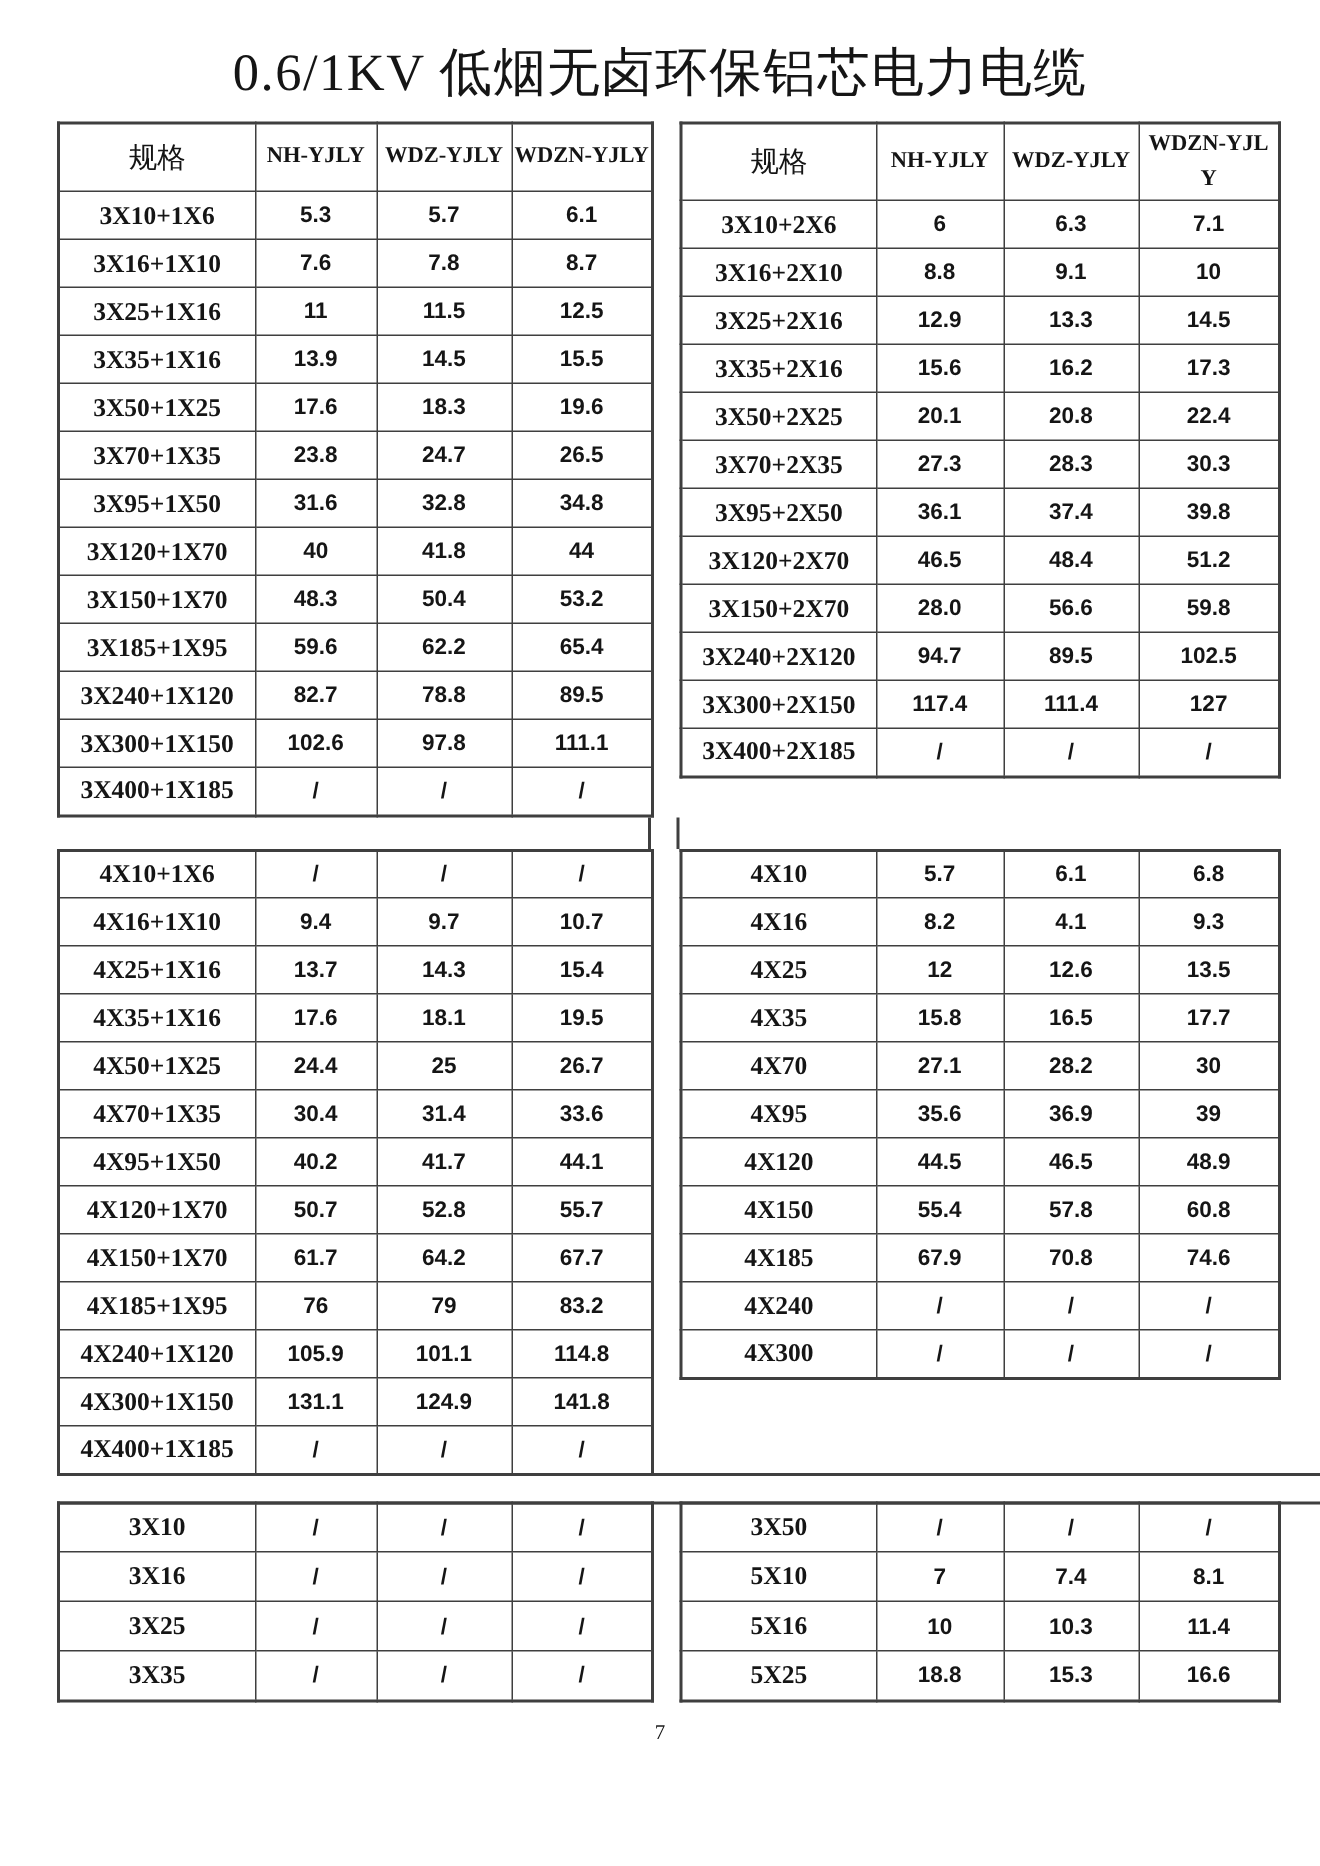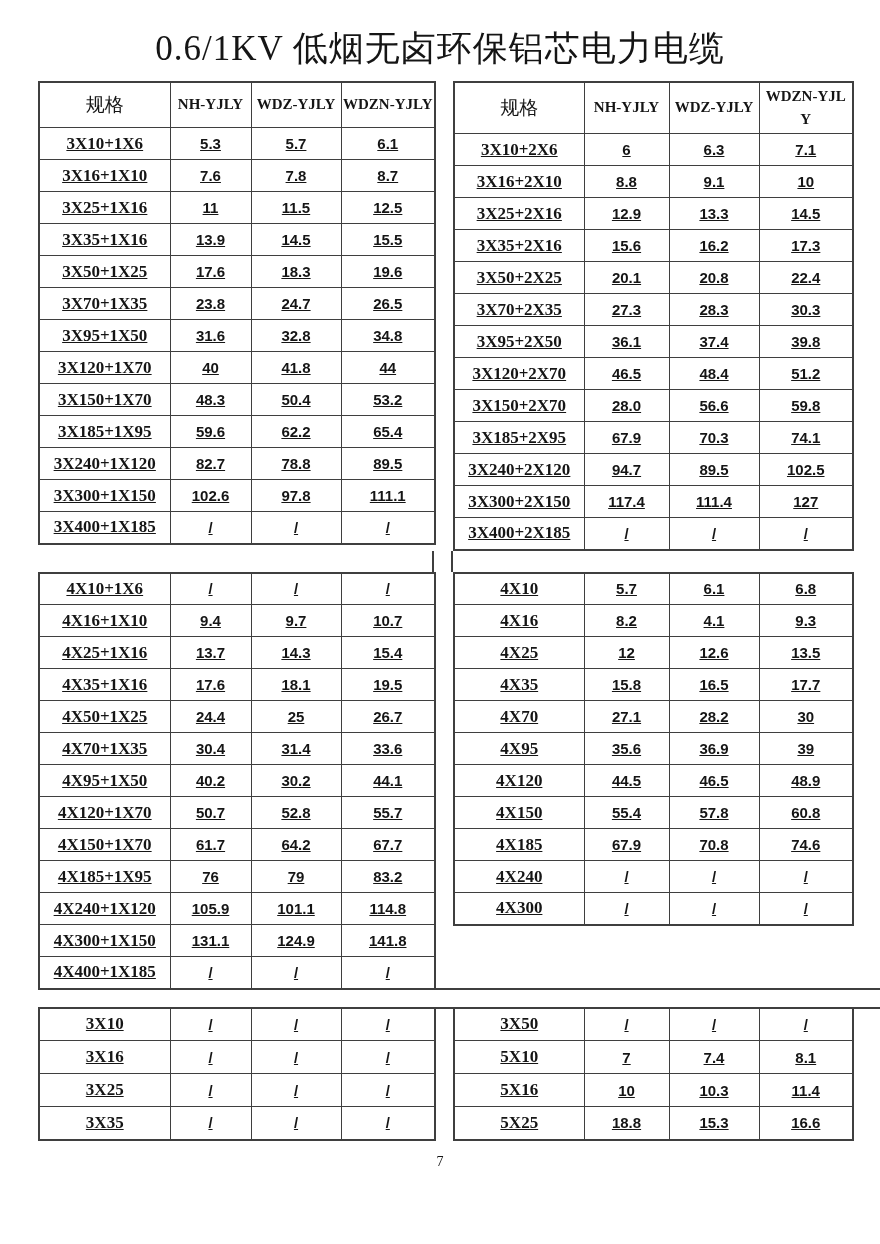"3X10+1X6" tbody tr { text-decoration: underline -> none }
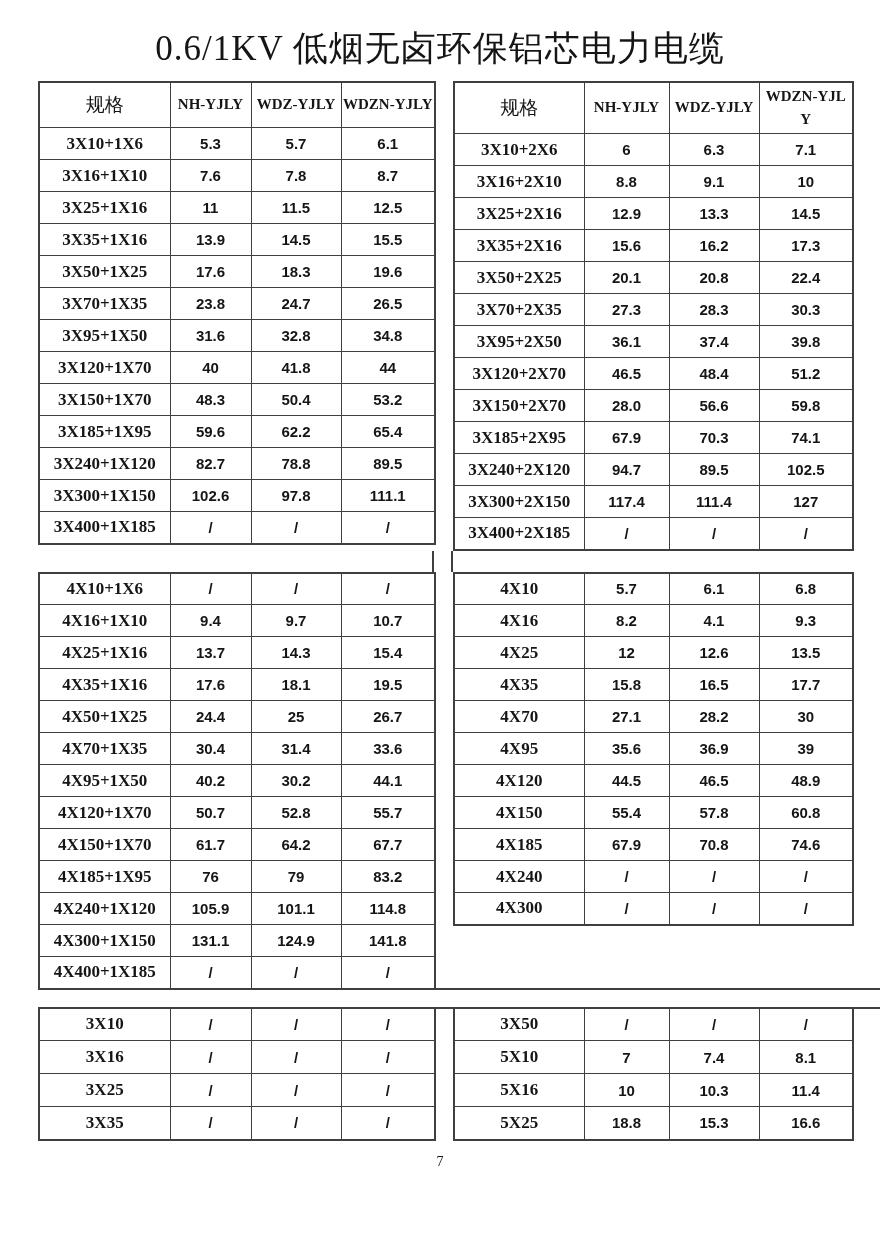"3X185+2X95" tr { html: <tr> <td>3X185+2X95</td> <td>67.9</td> <td>70.3</td> <td>74.1</td> </tr> -> none }
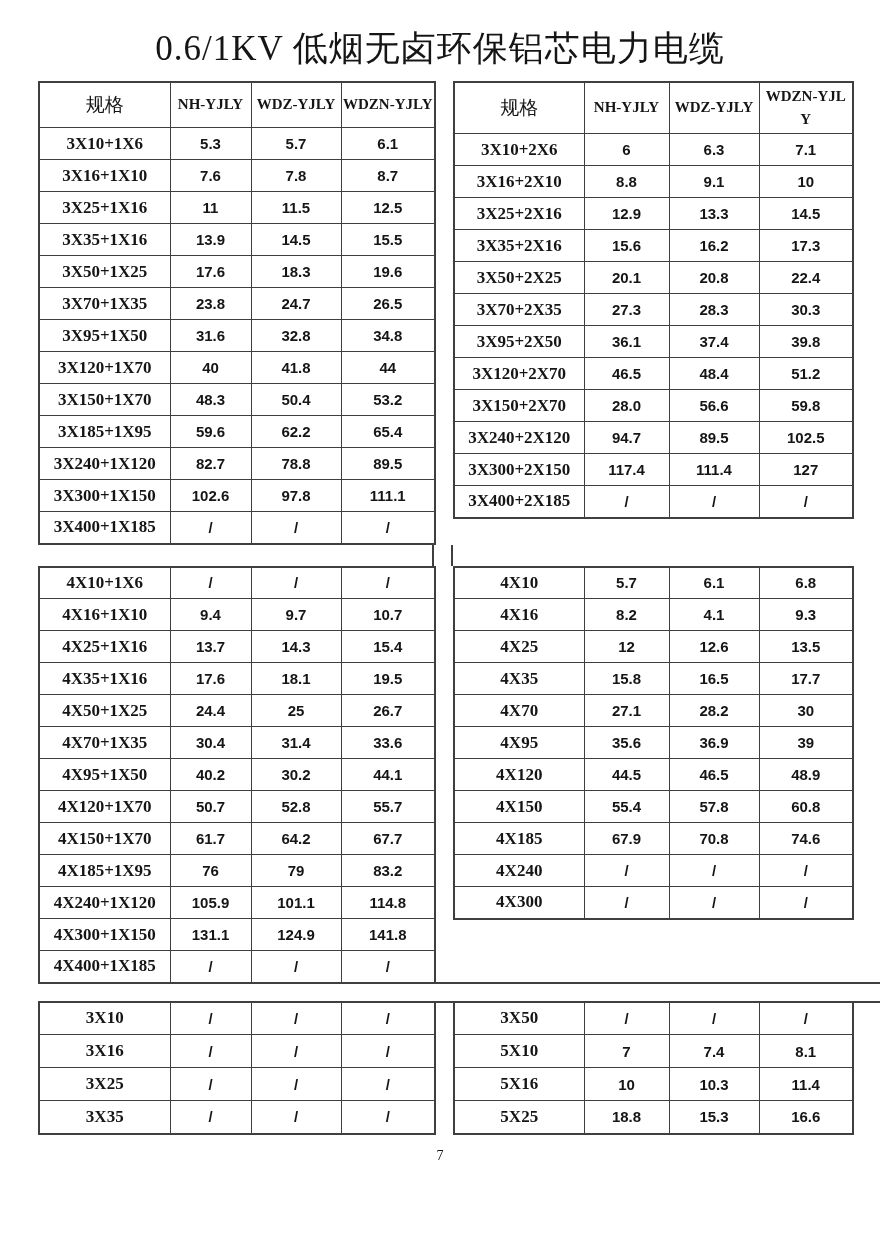"30.2" td.val { text: 30.2 -> 41.7 }
